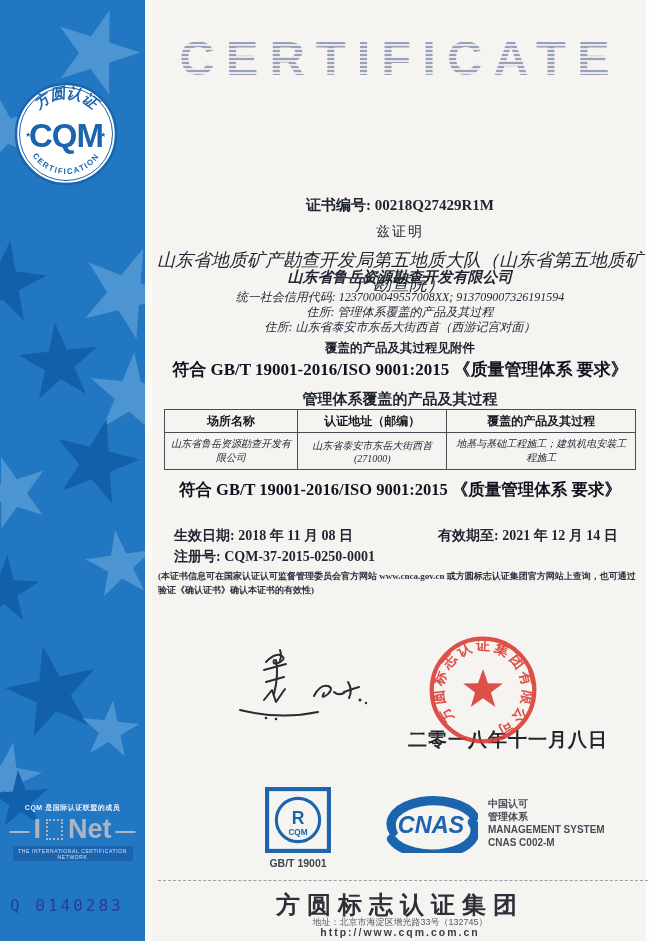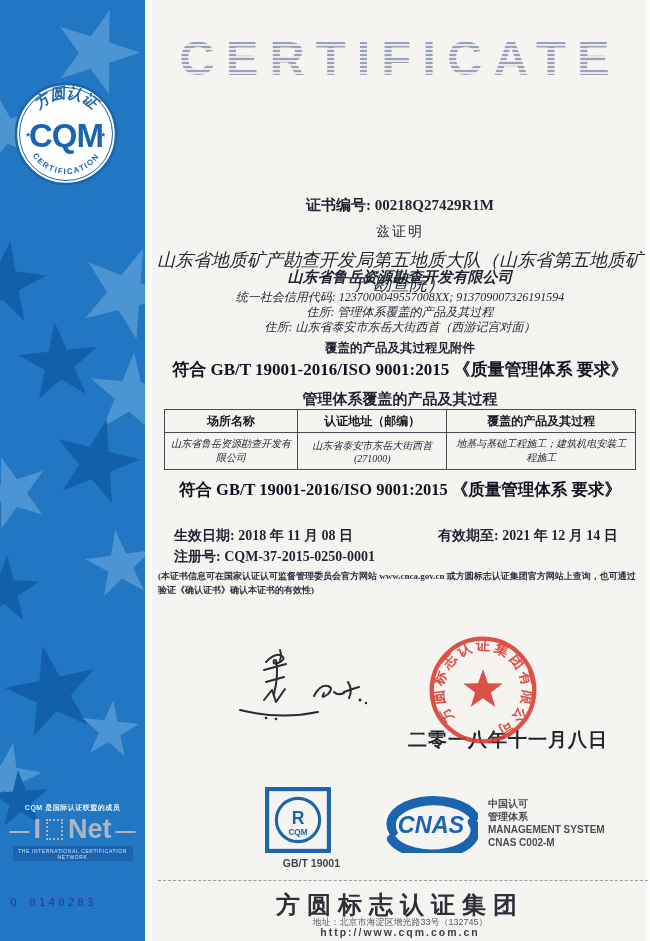"GB/T 19001" .gbt-label { text-align: right -> center }
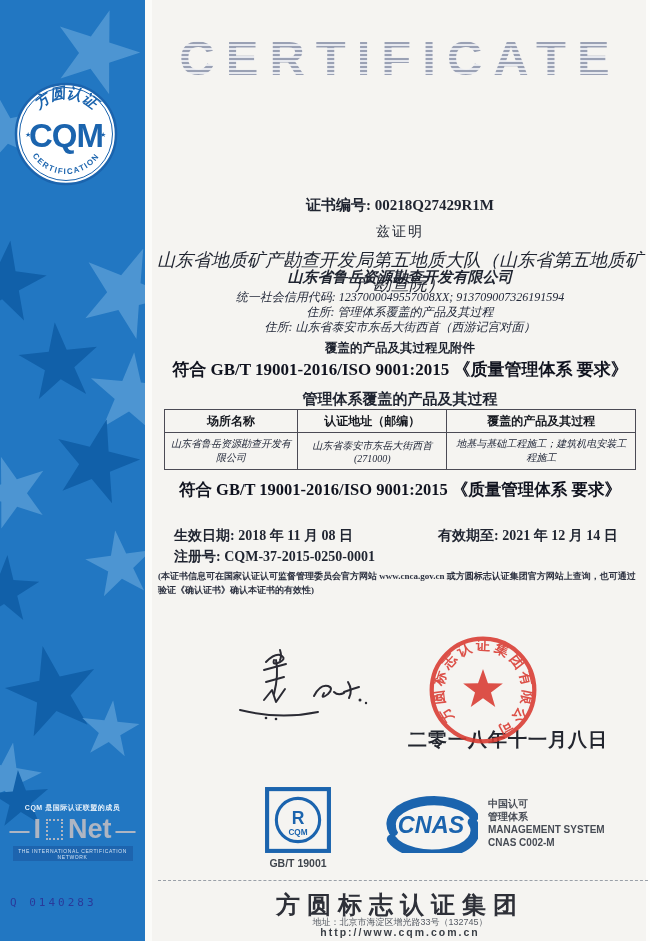"Q 0140283" .serial { font-size: 11px -> 16px }
